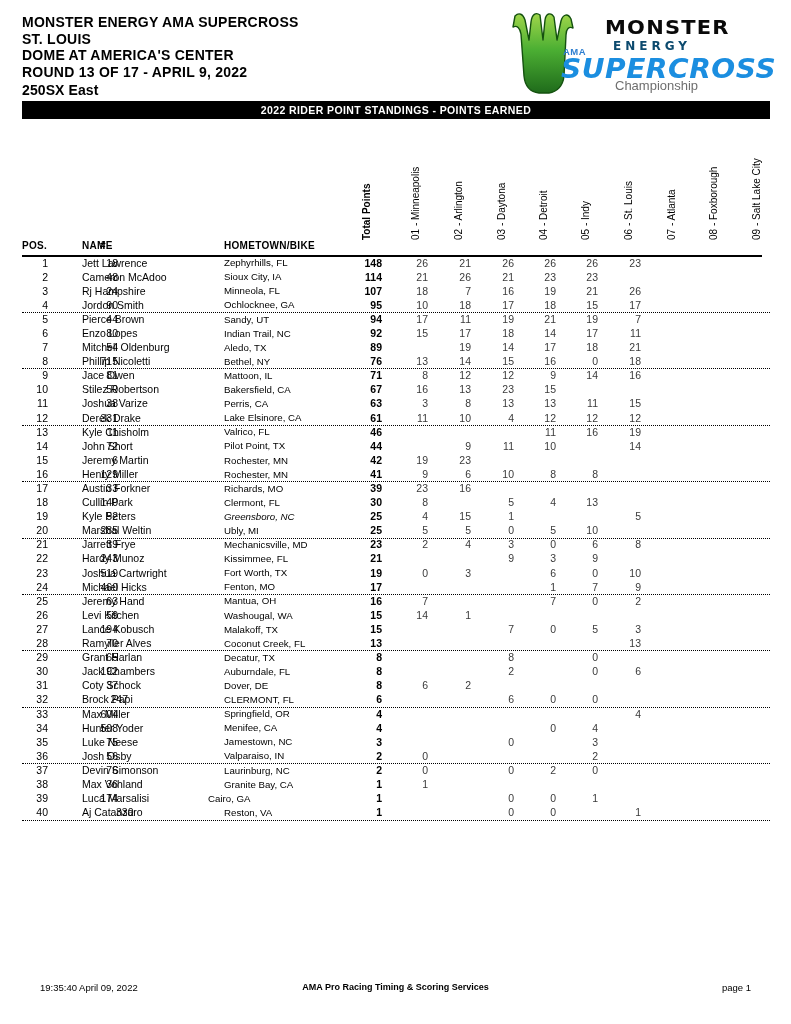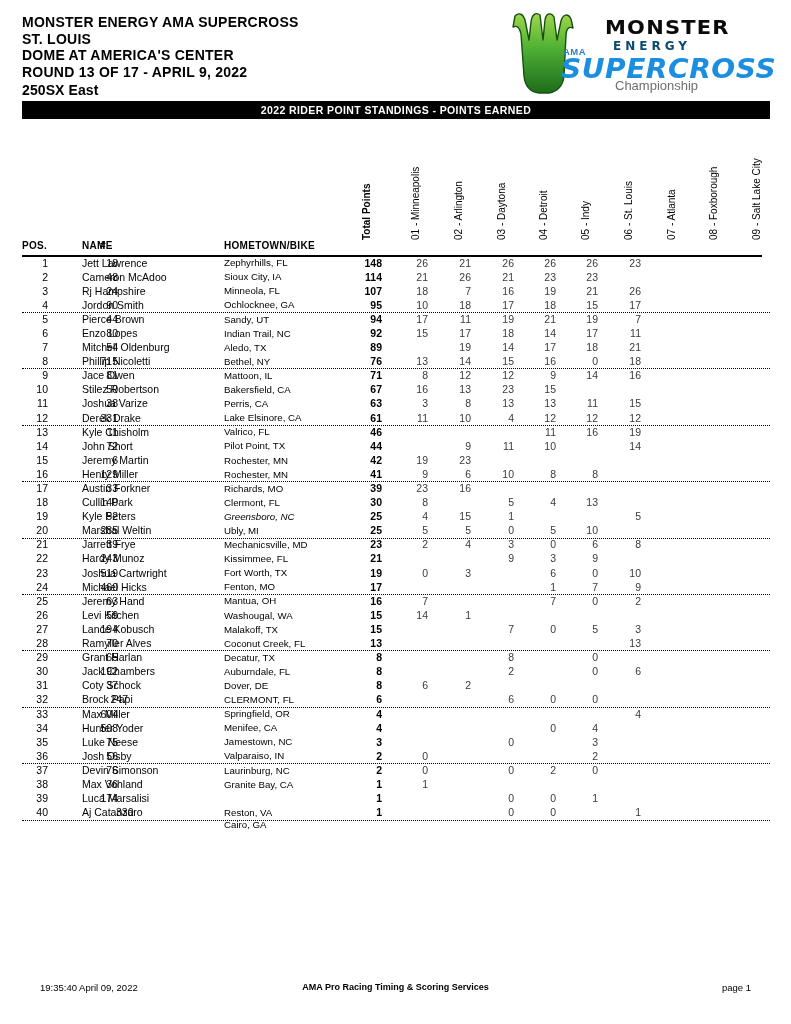"Cairo, GA" div.c { left: 224px -> 208px; margin-top: 26px -> none }
